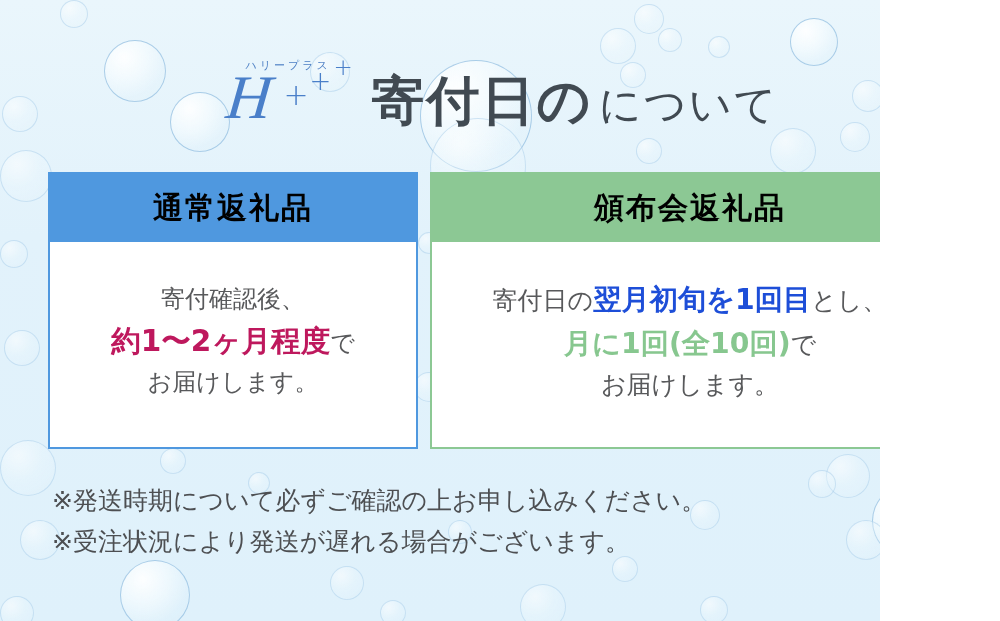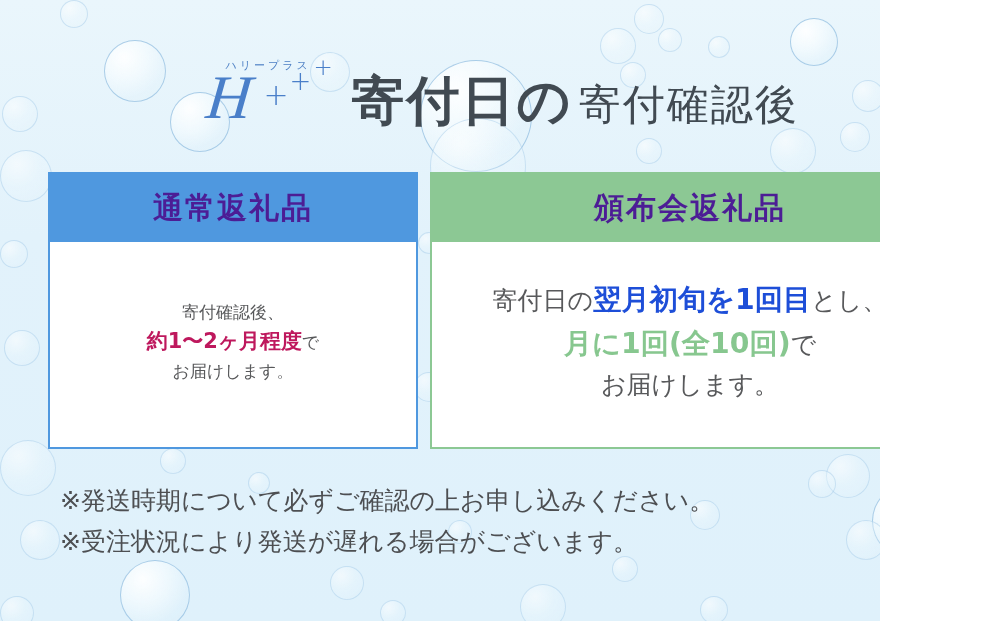"寄付確認後" span { text: 寄付確認後 -> について }
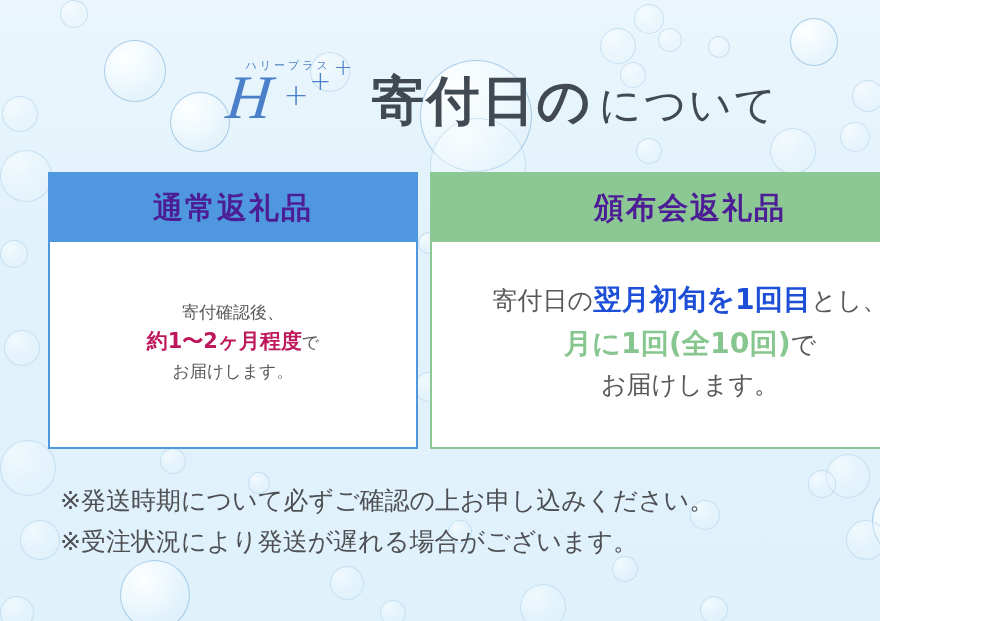"通常返礼品" .card-header { color: #4c1d95 -> #000000 }
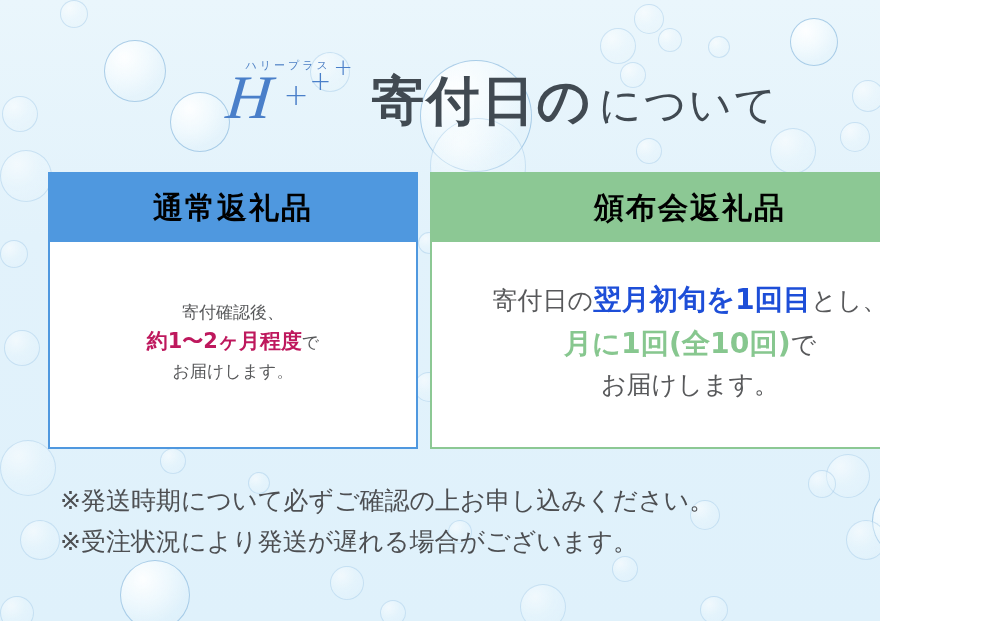"寄付確認後、" #card-regular .card-line { font-size: 17px -> 24px }
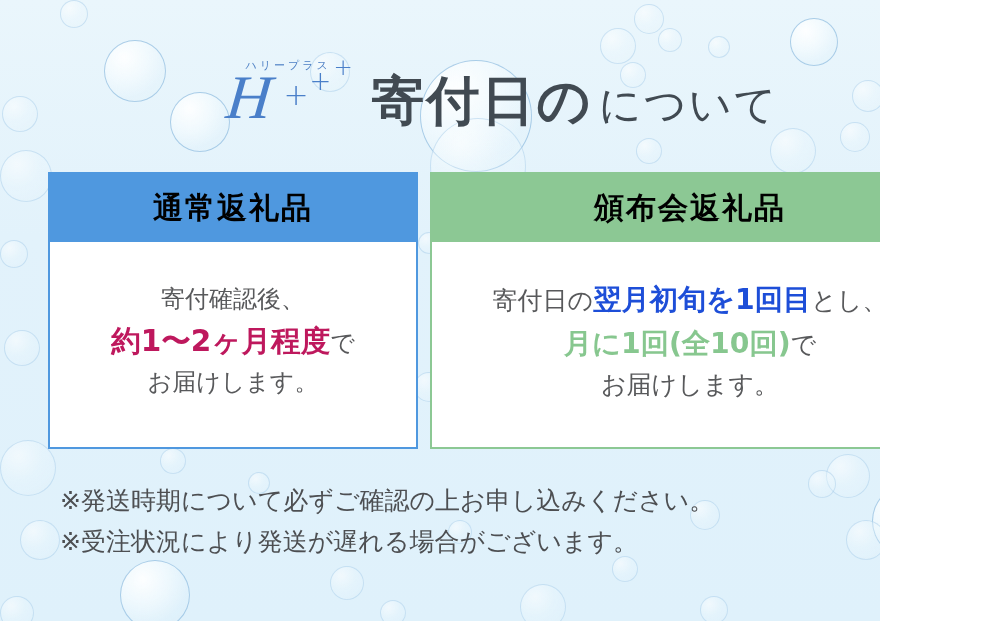"※発送時期について必ずご確認の上お申し込みください。" #notes { left: 60px -> 52px }
